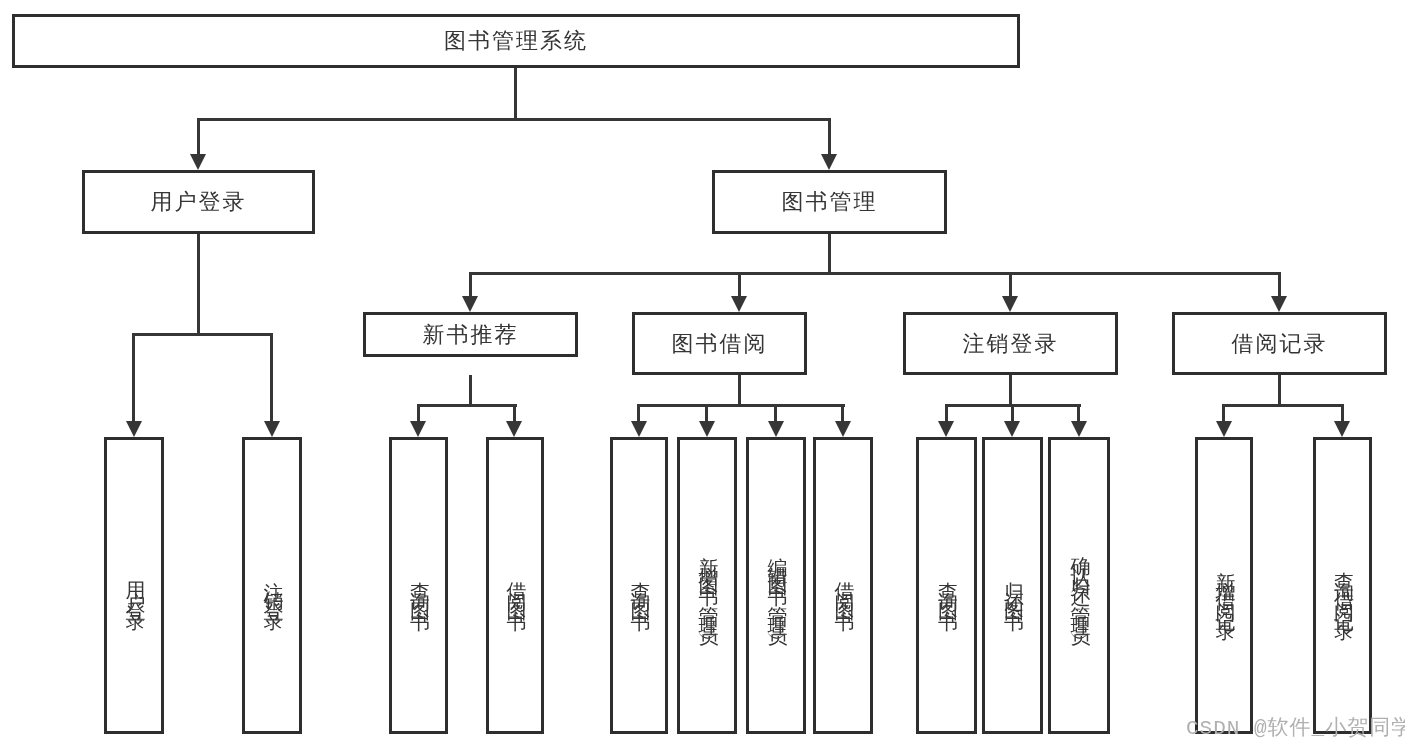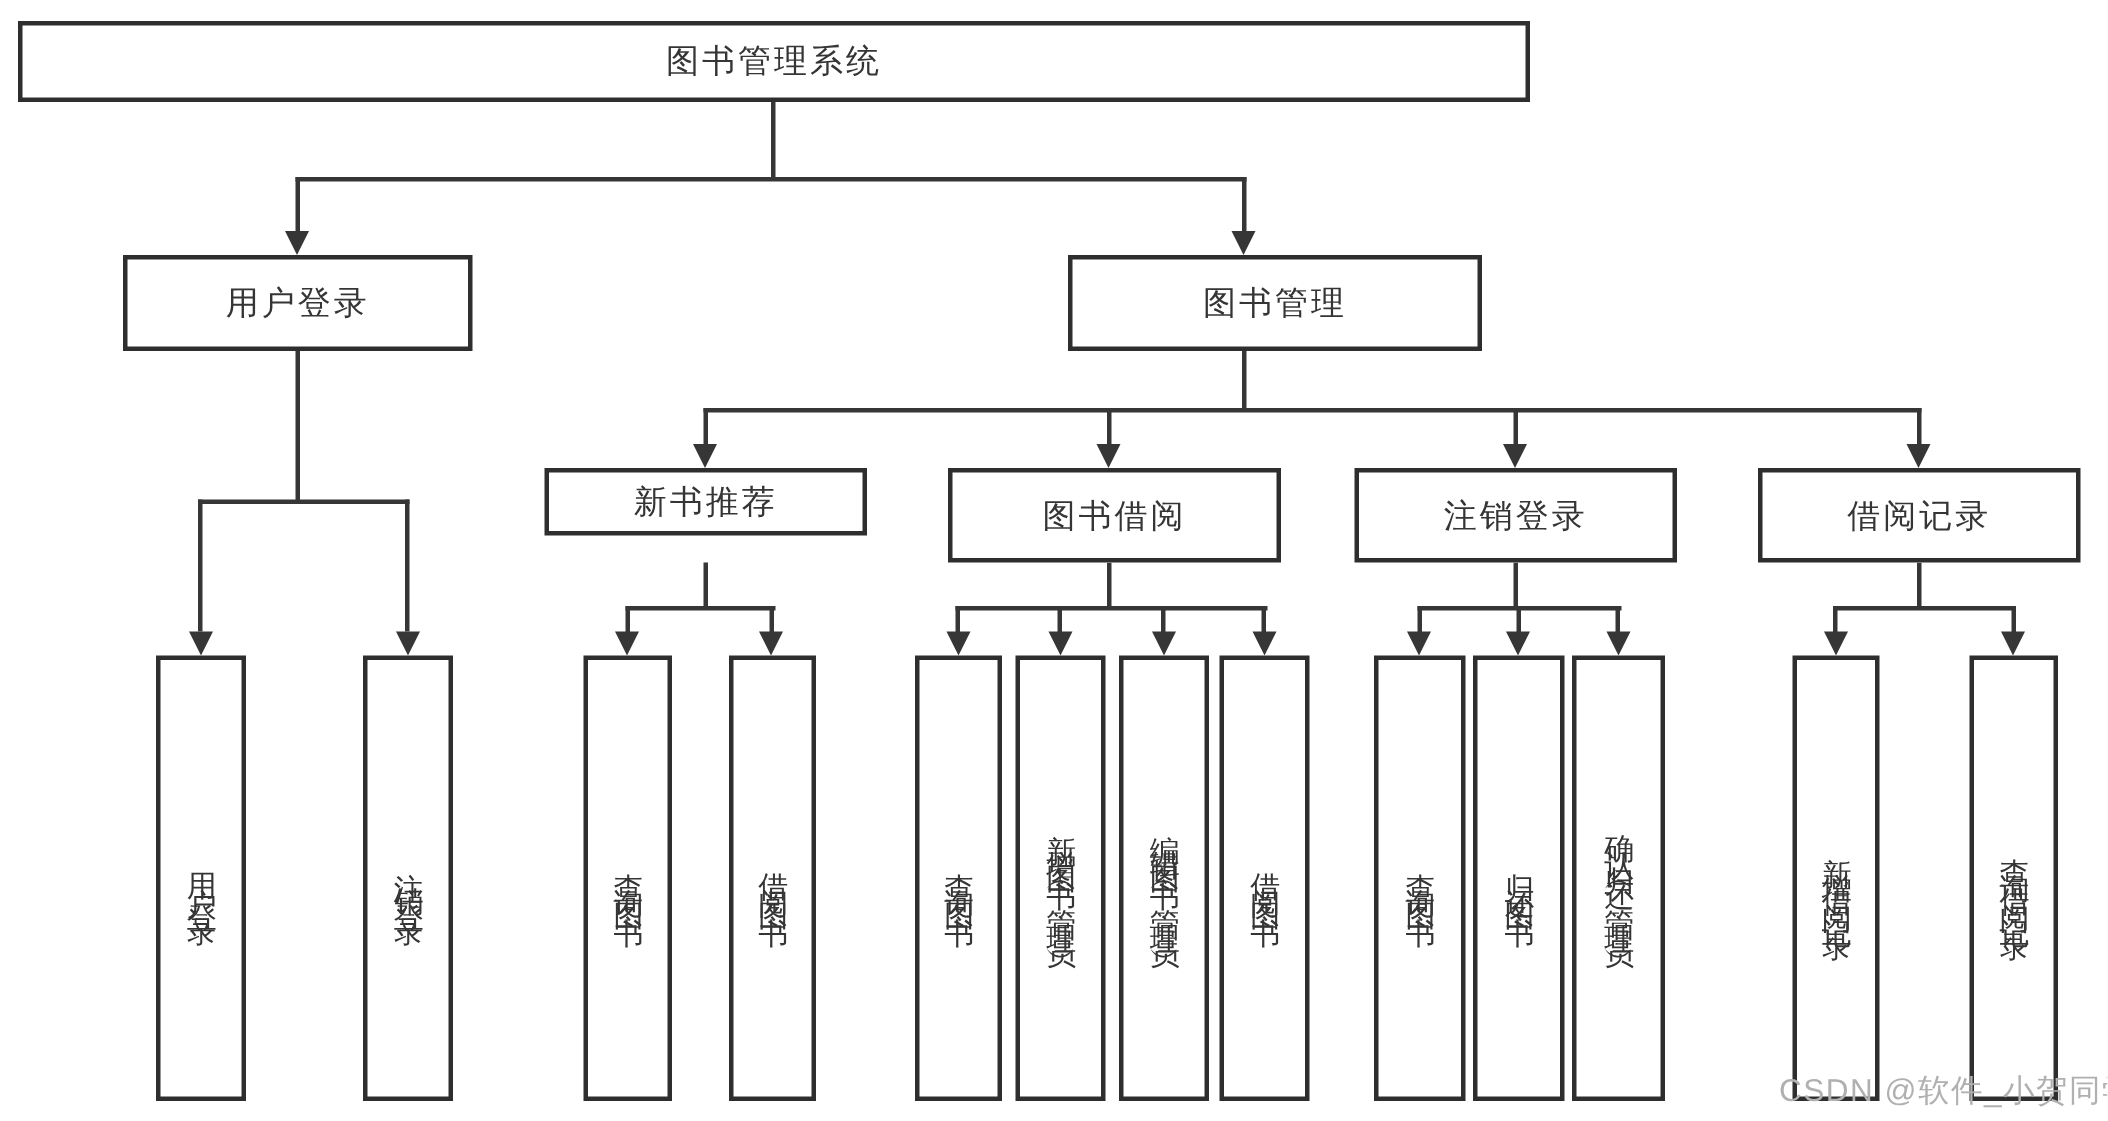"图书管理系统" .stage { font-family: Liberation Sans, sans-serif -> Liberation Mono, monospace }
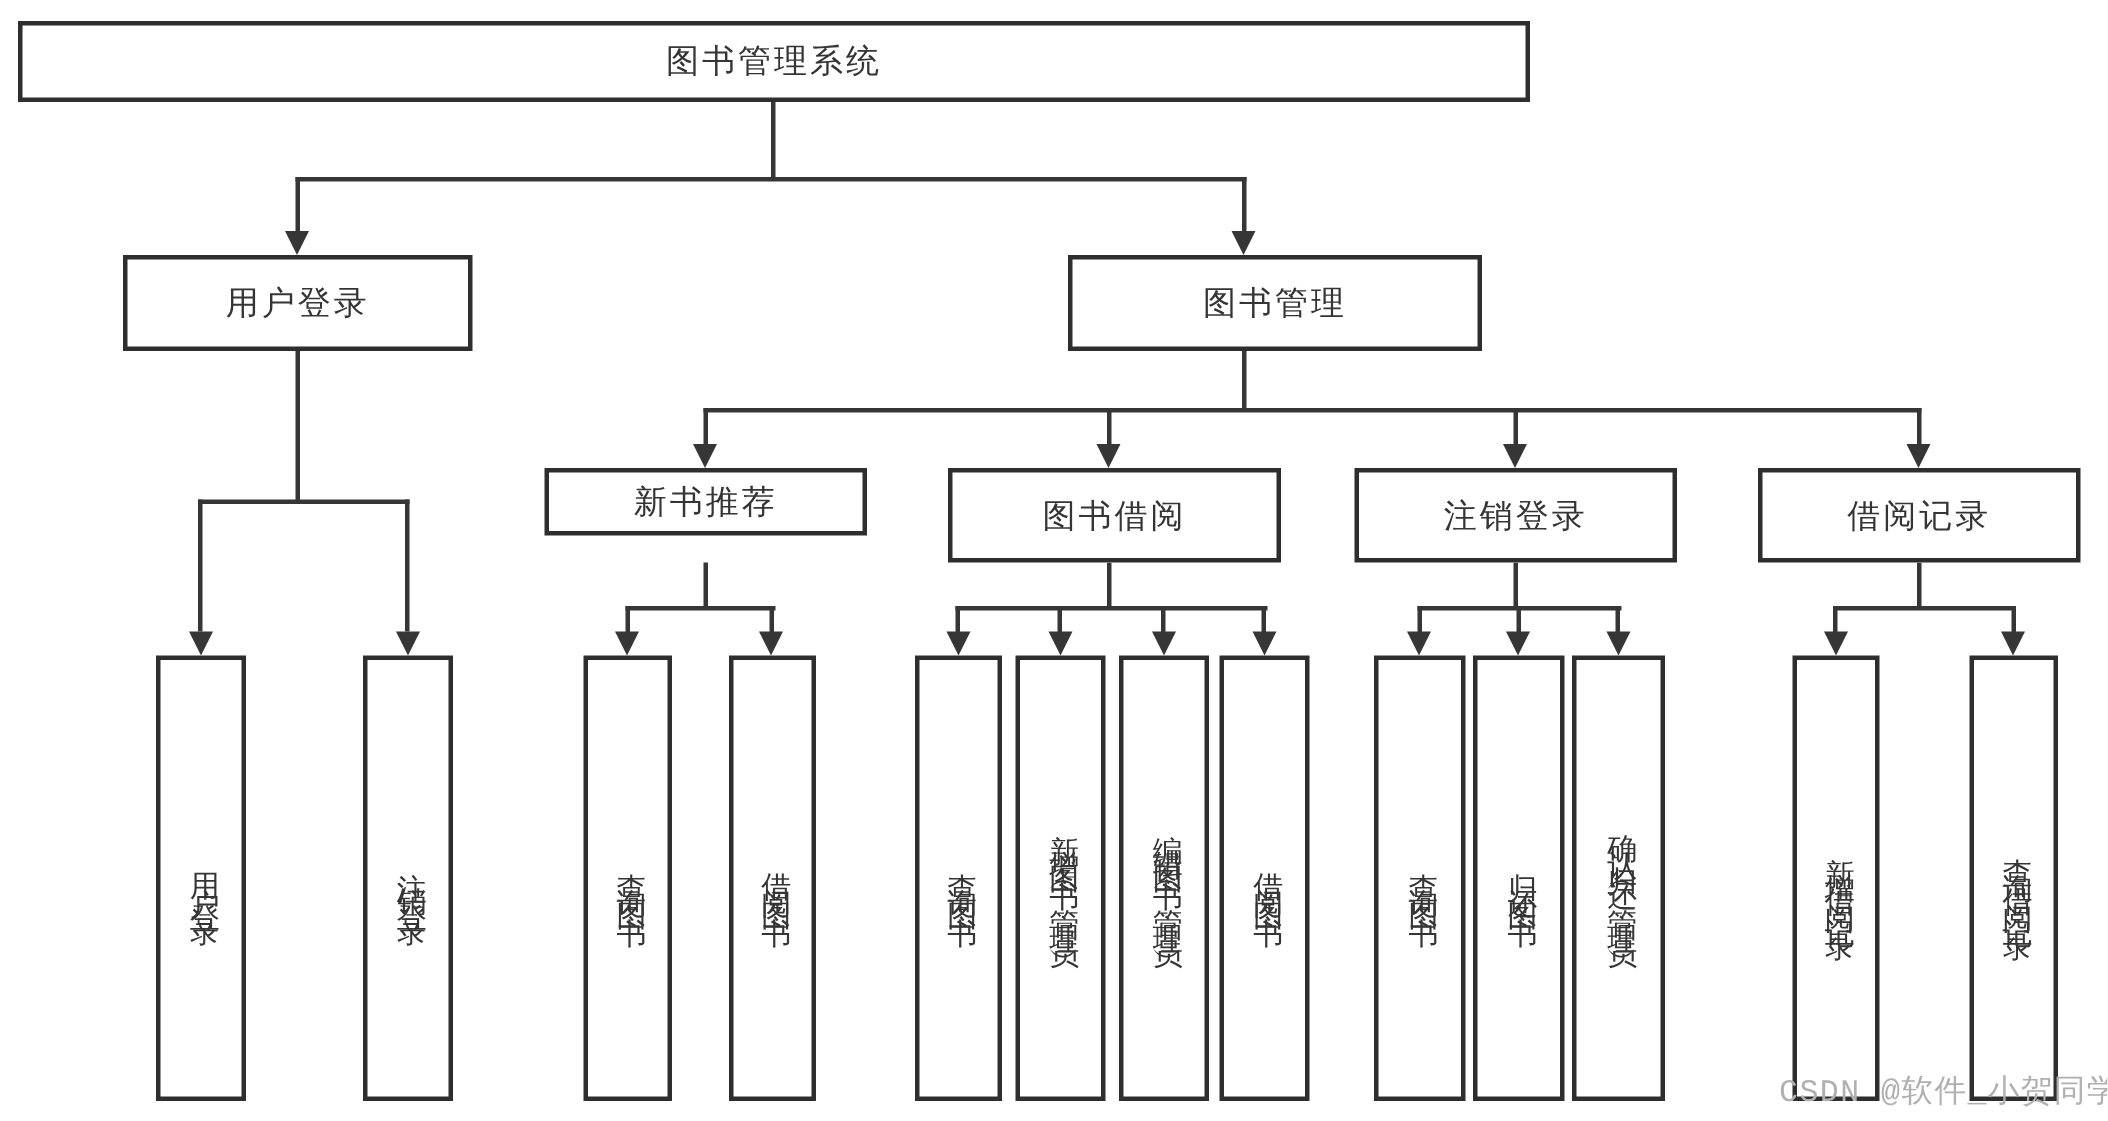"图书管理" div.box { width: 276px -> 235px }
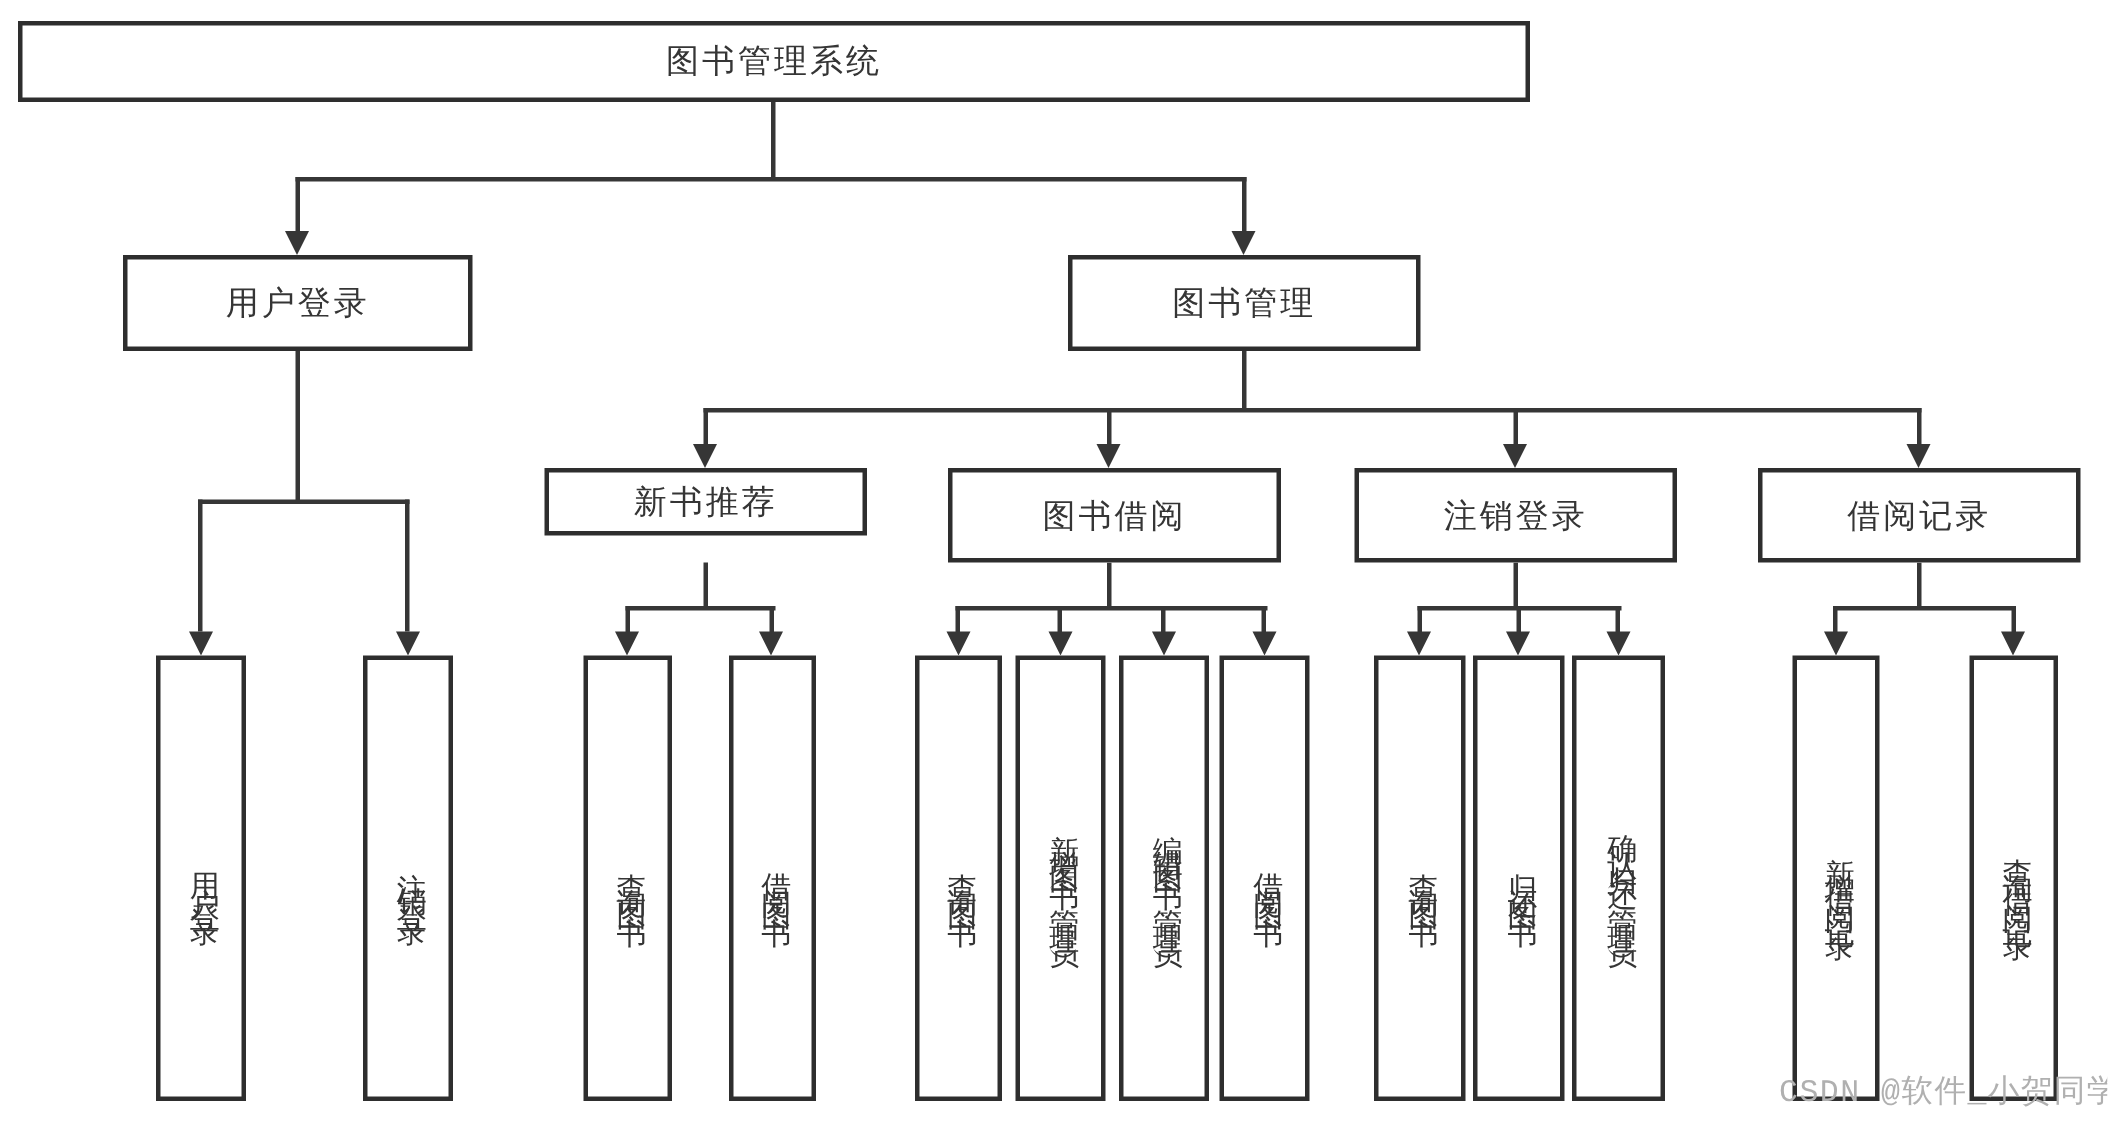"图书借阅" div.box { width: 222px -> 175px }
